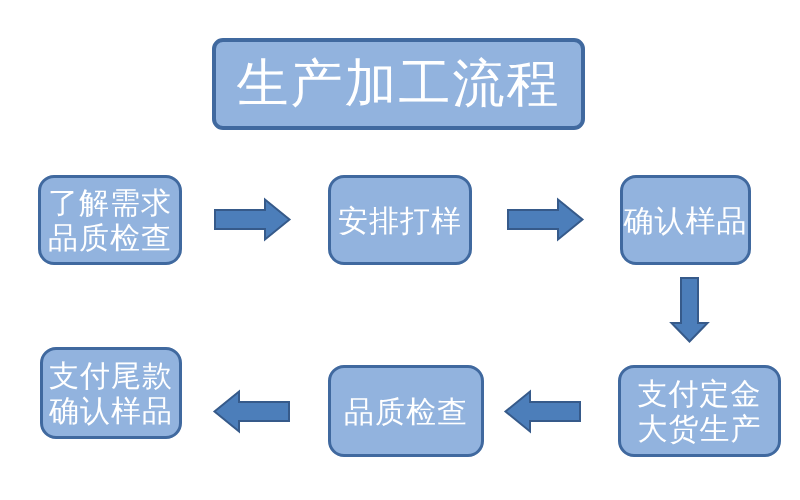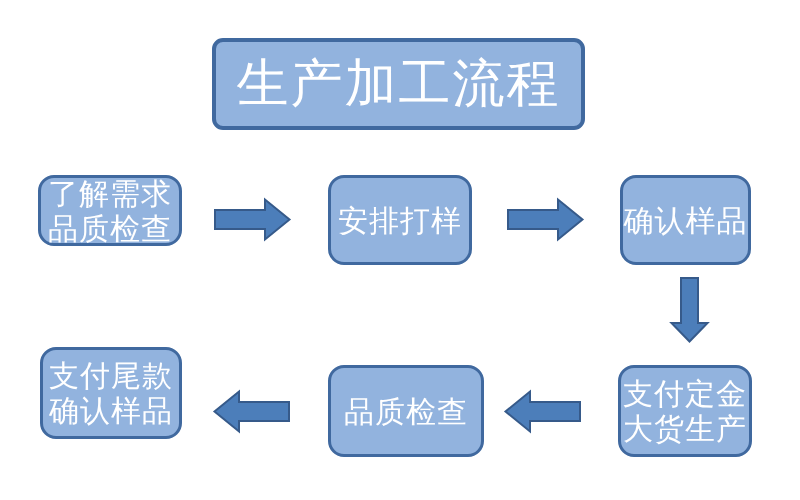"了解需求" #step1 { height: 71px -> 90px }
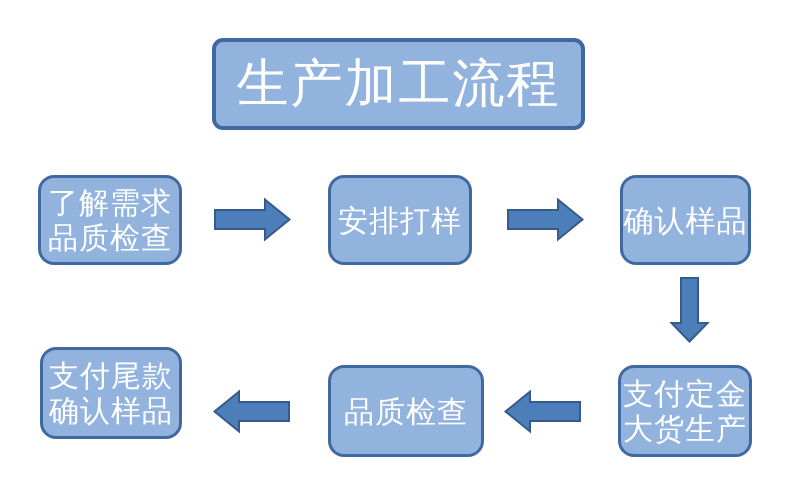"支付定金" #step4 { width: 134px -> 163px }
